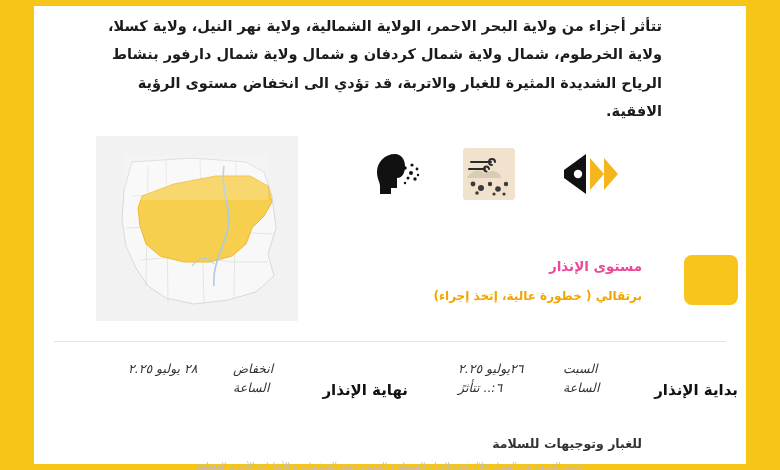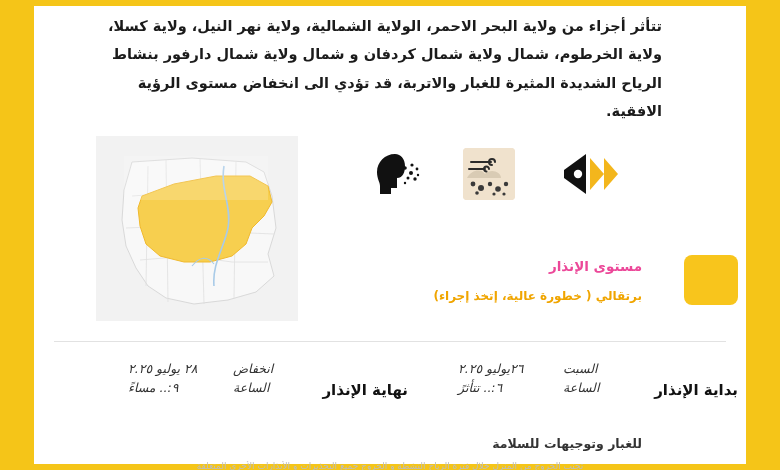"٩:.. مساءً" div.line2 { html: <div>٩:.. مساءً</div> -> none }
